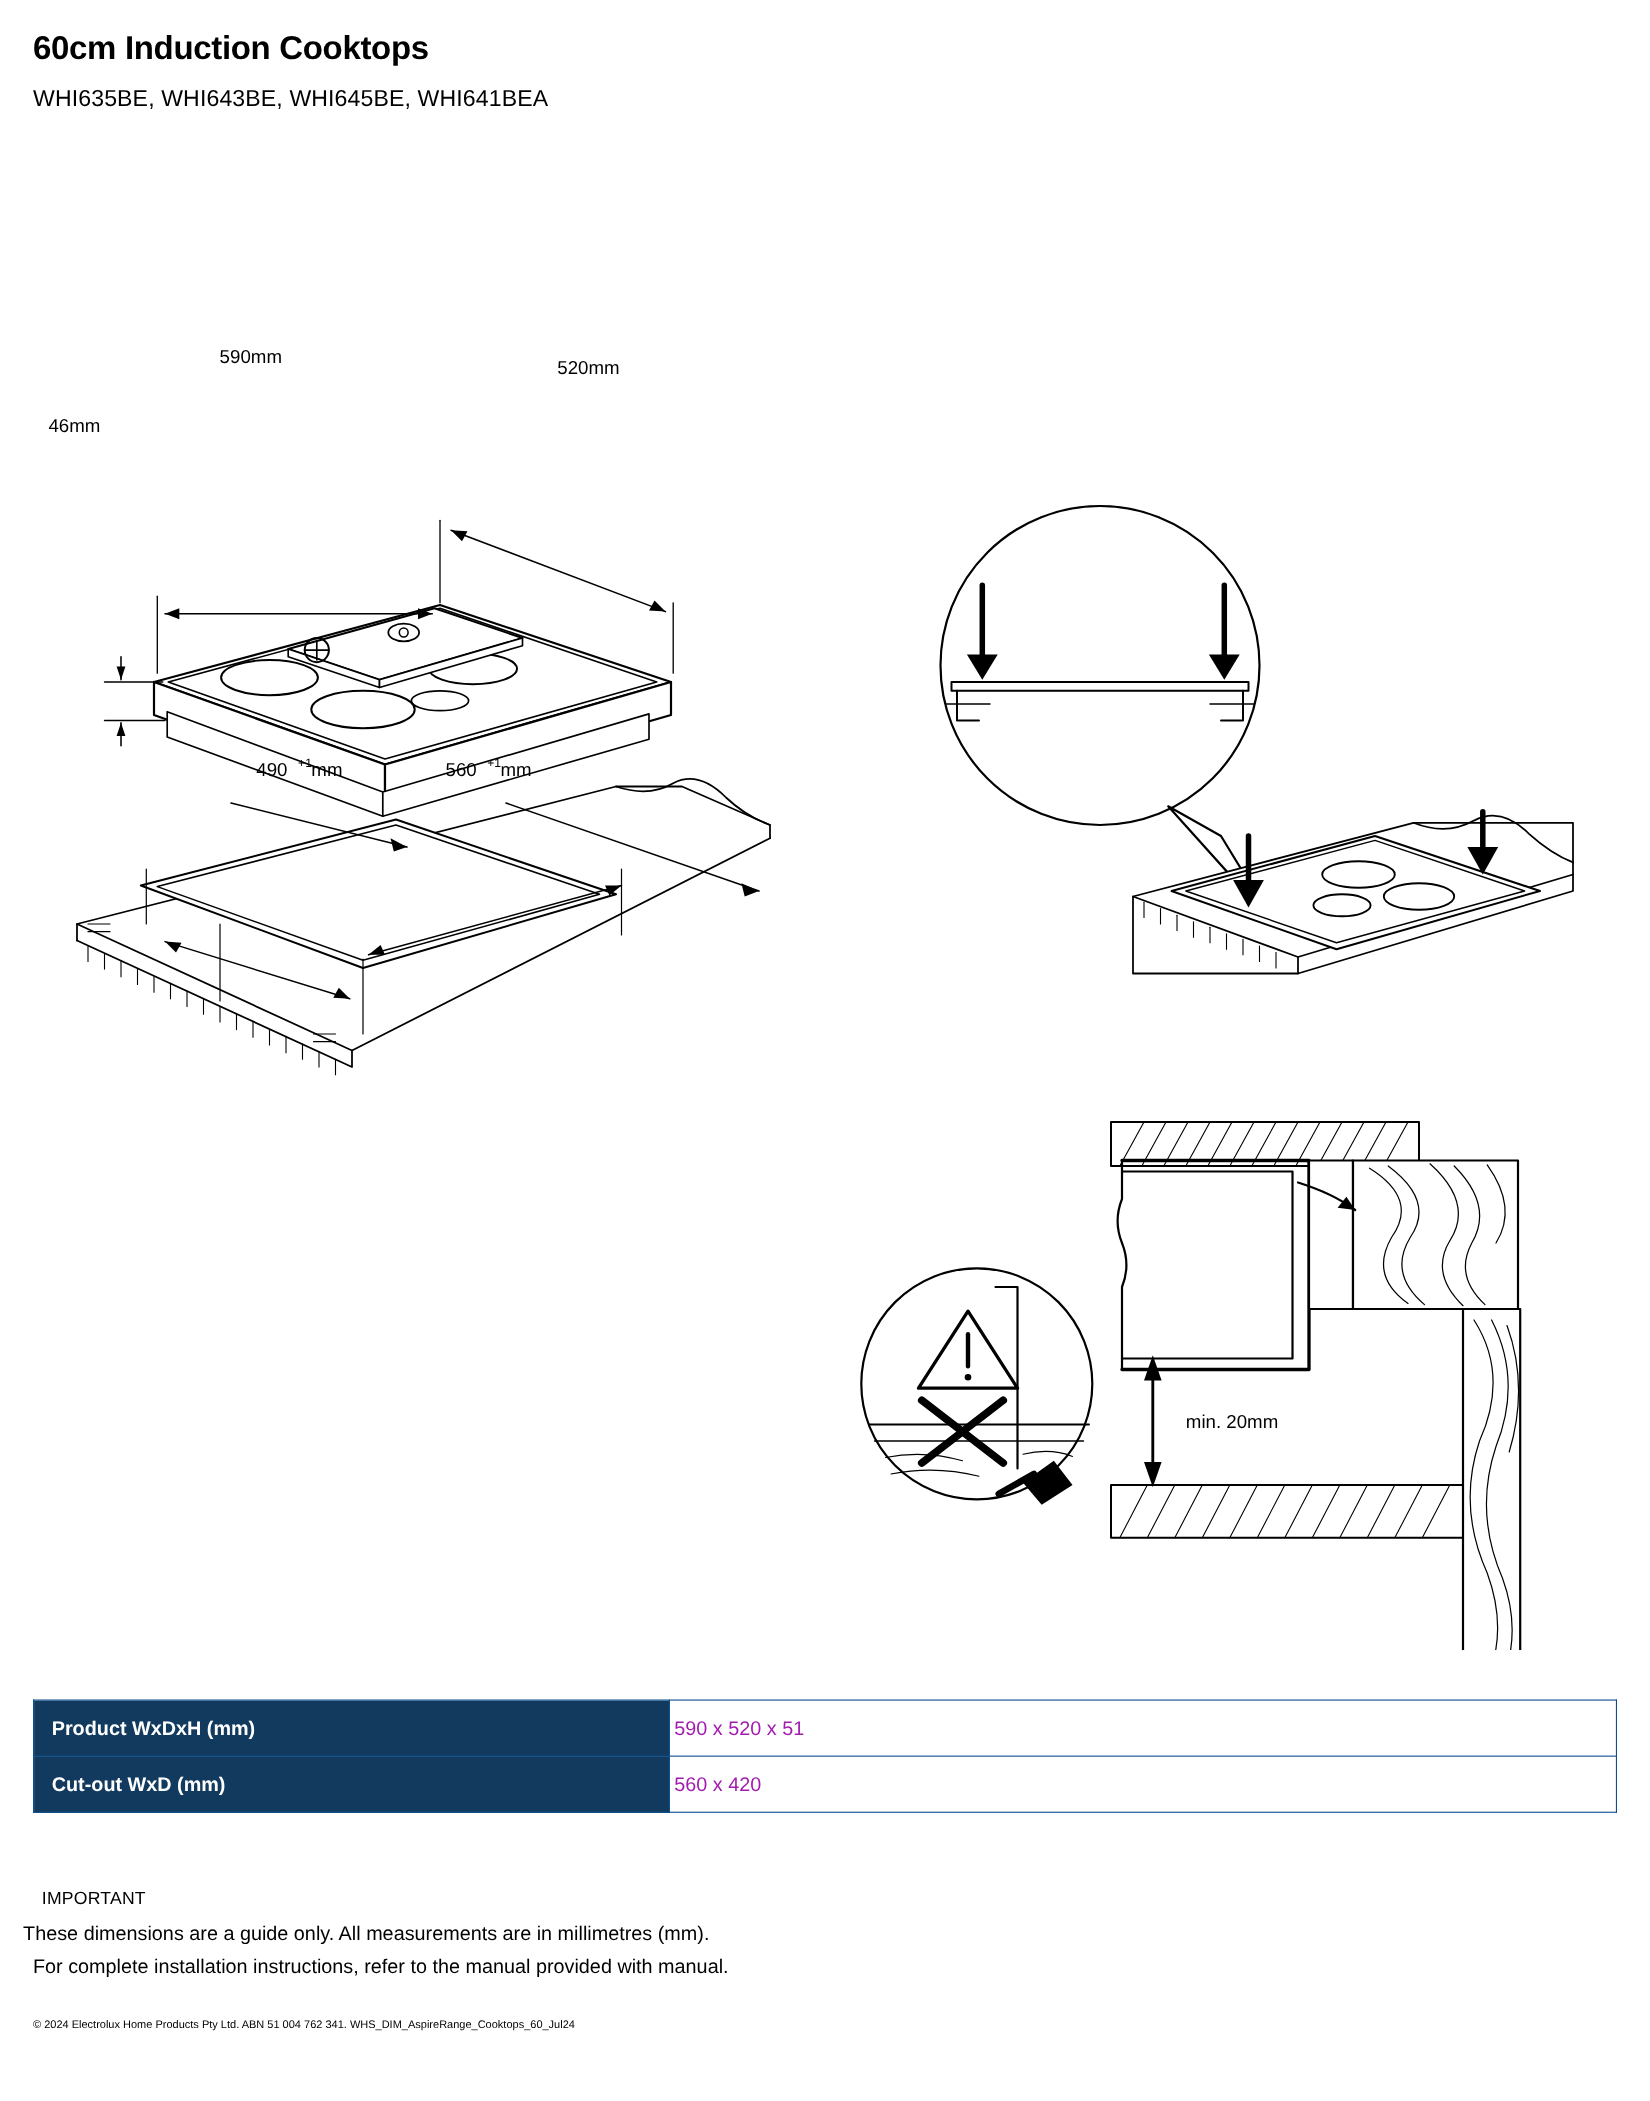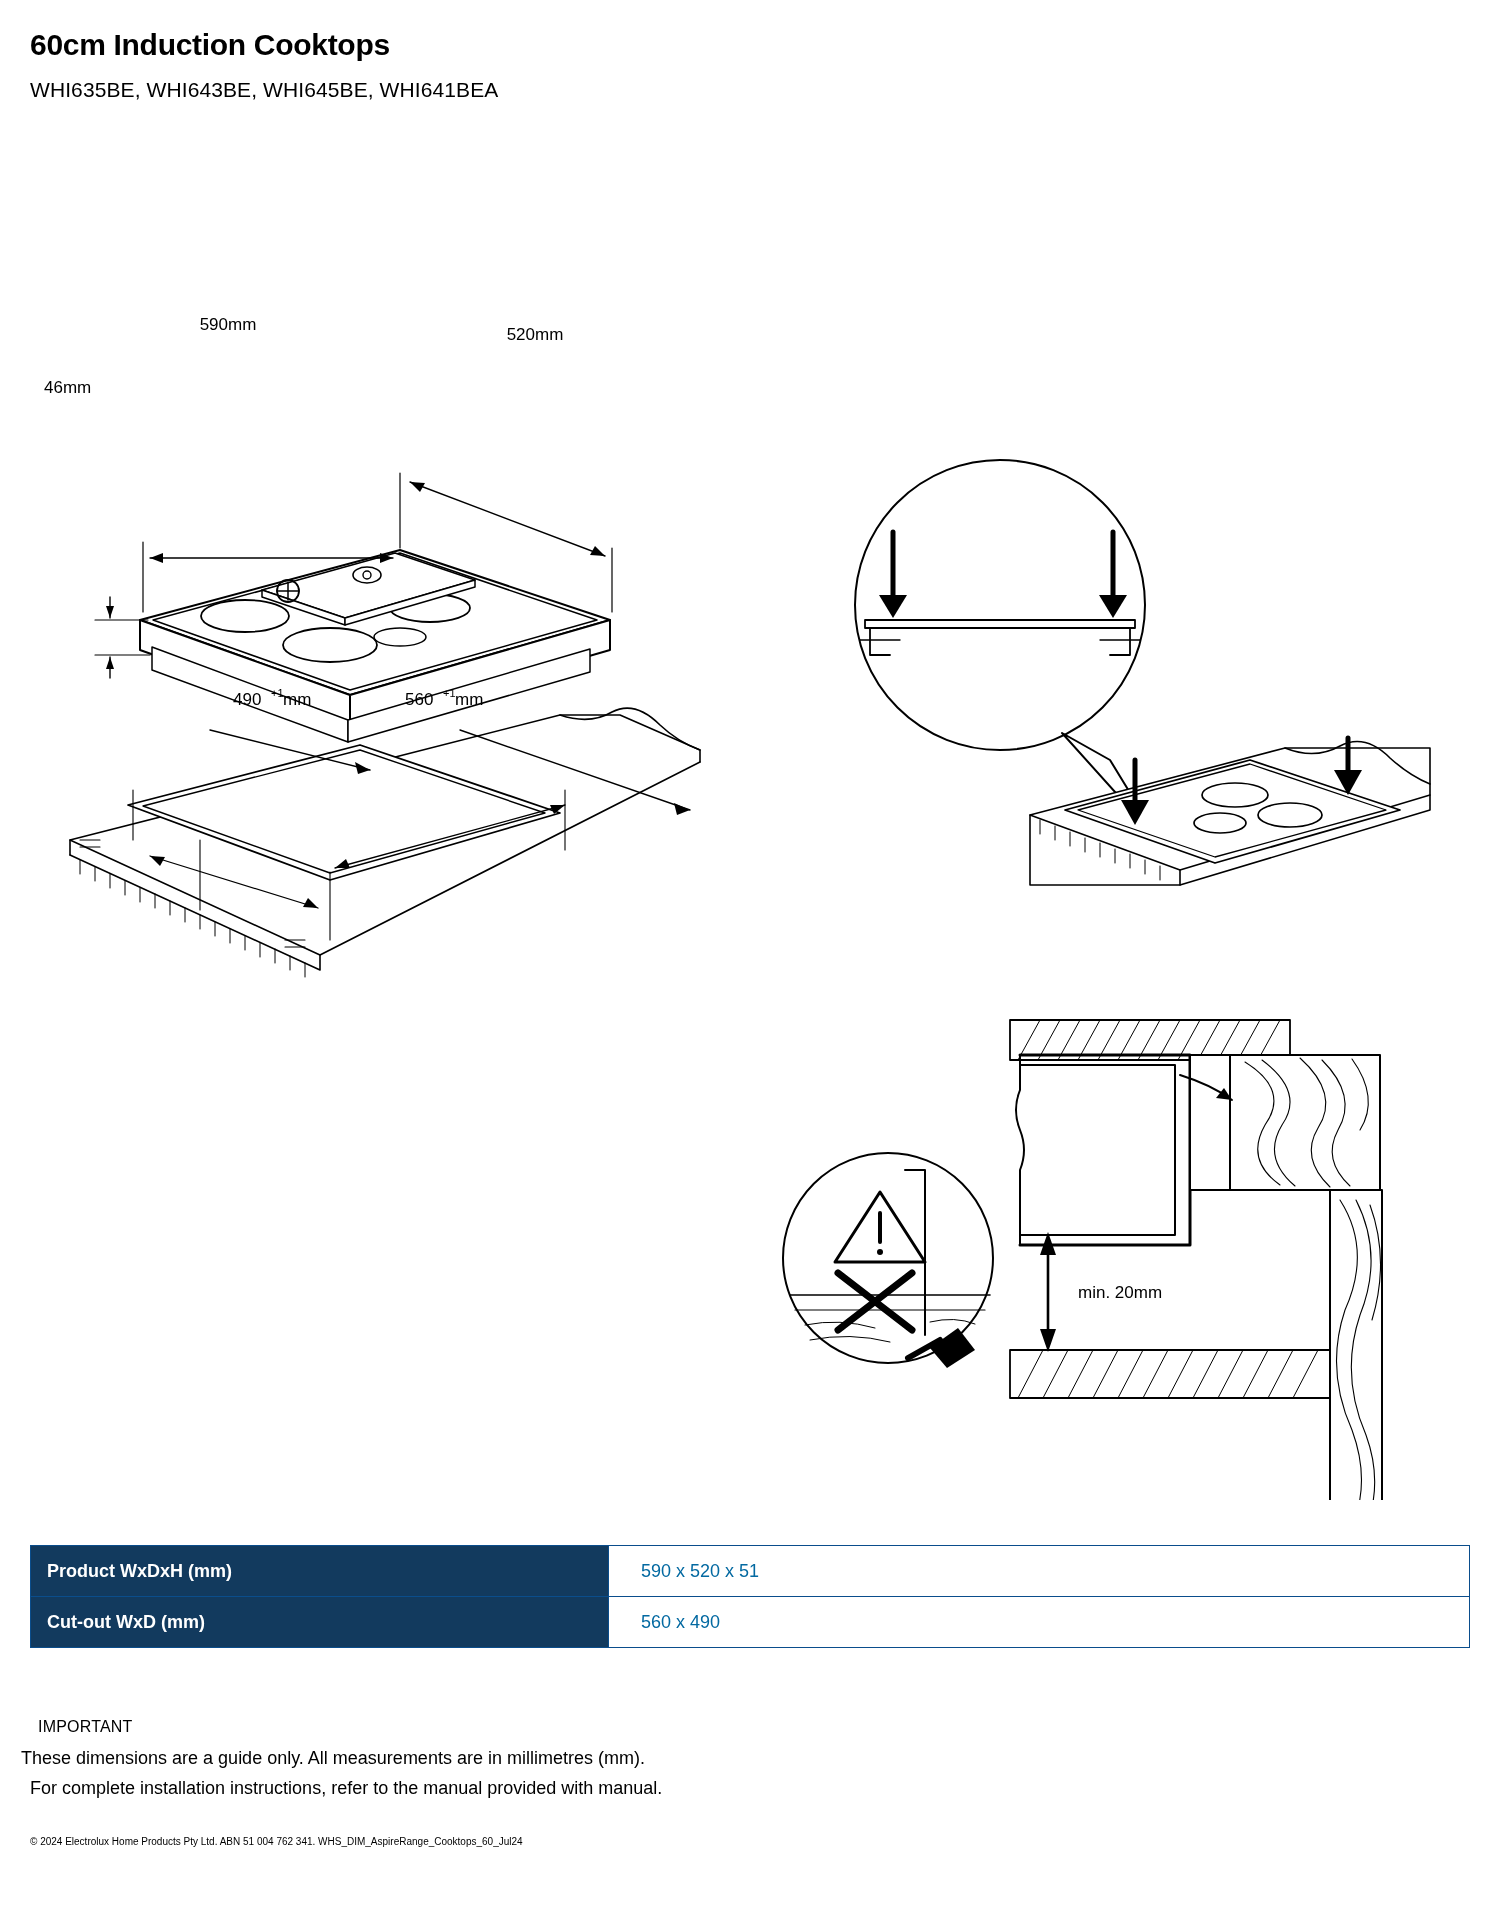"590 x 520 x 51" .spec-table td.value { color: #0369a1 -> #a21caf; padding-left: 32px -> 4px }
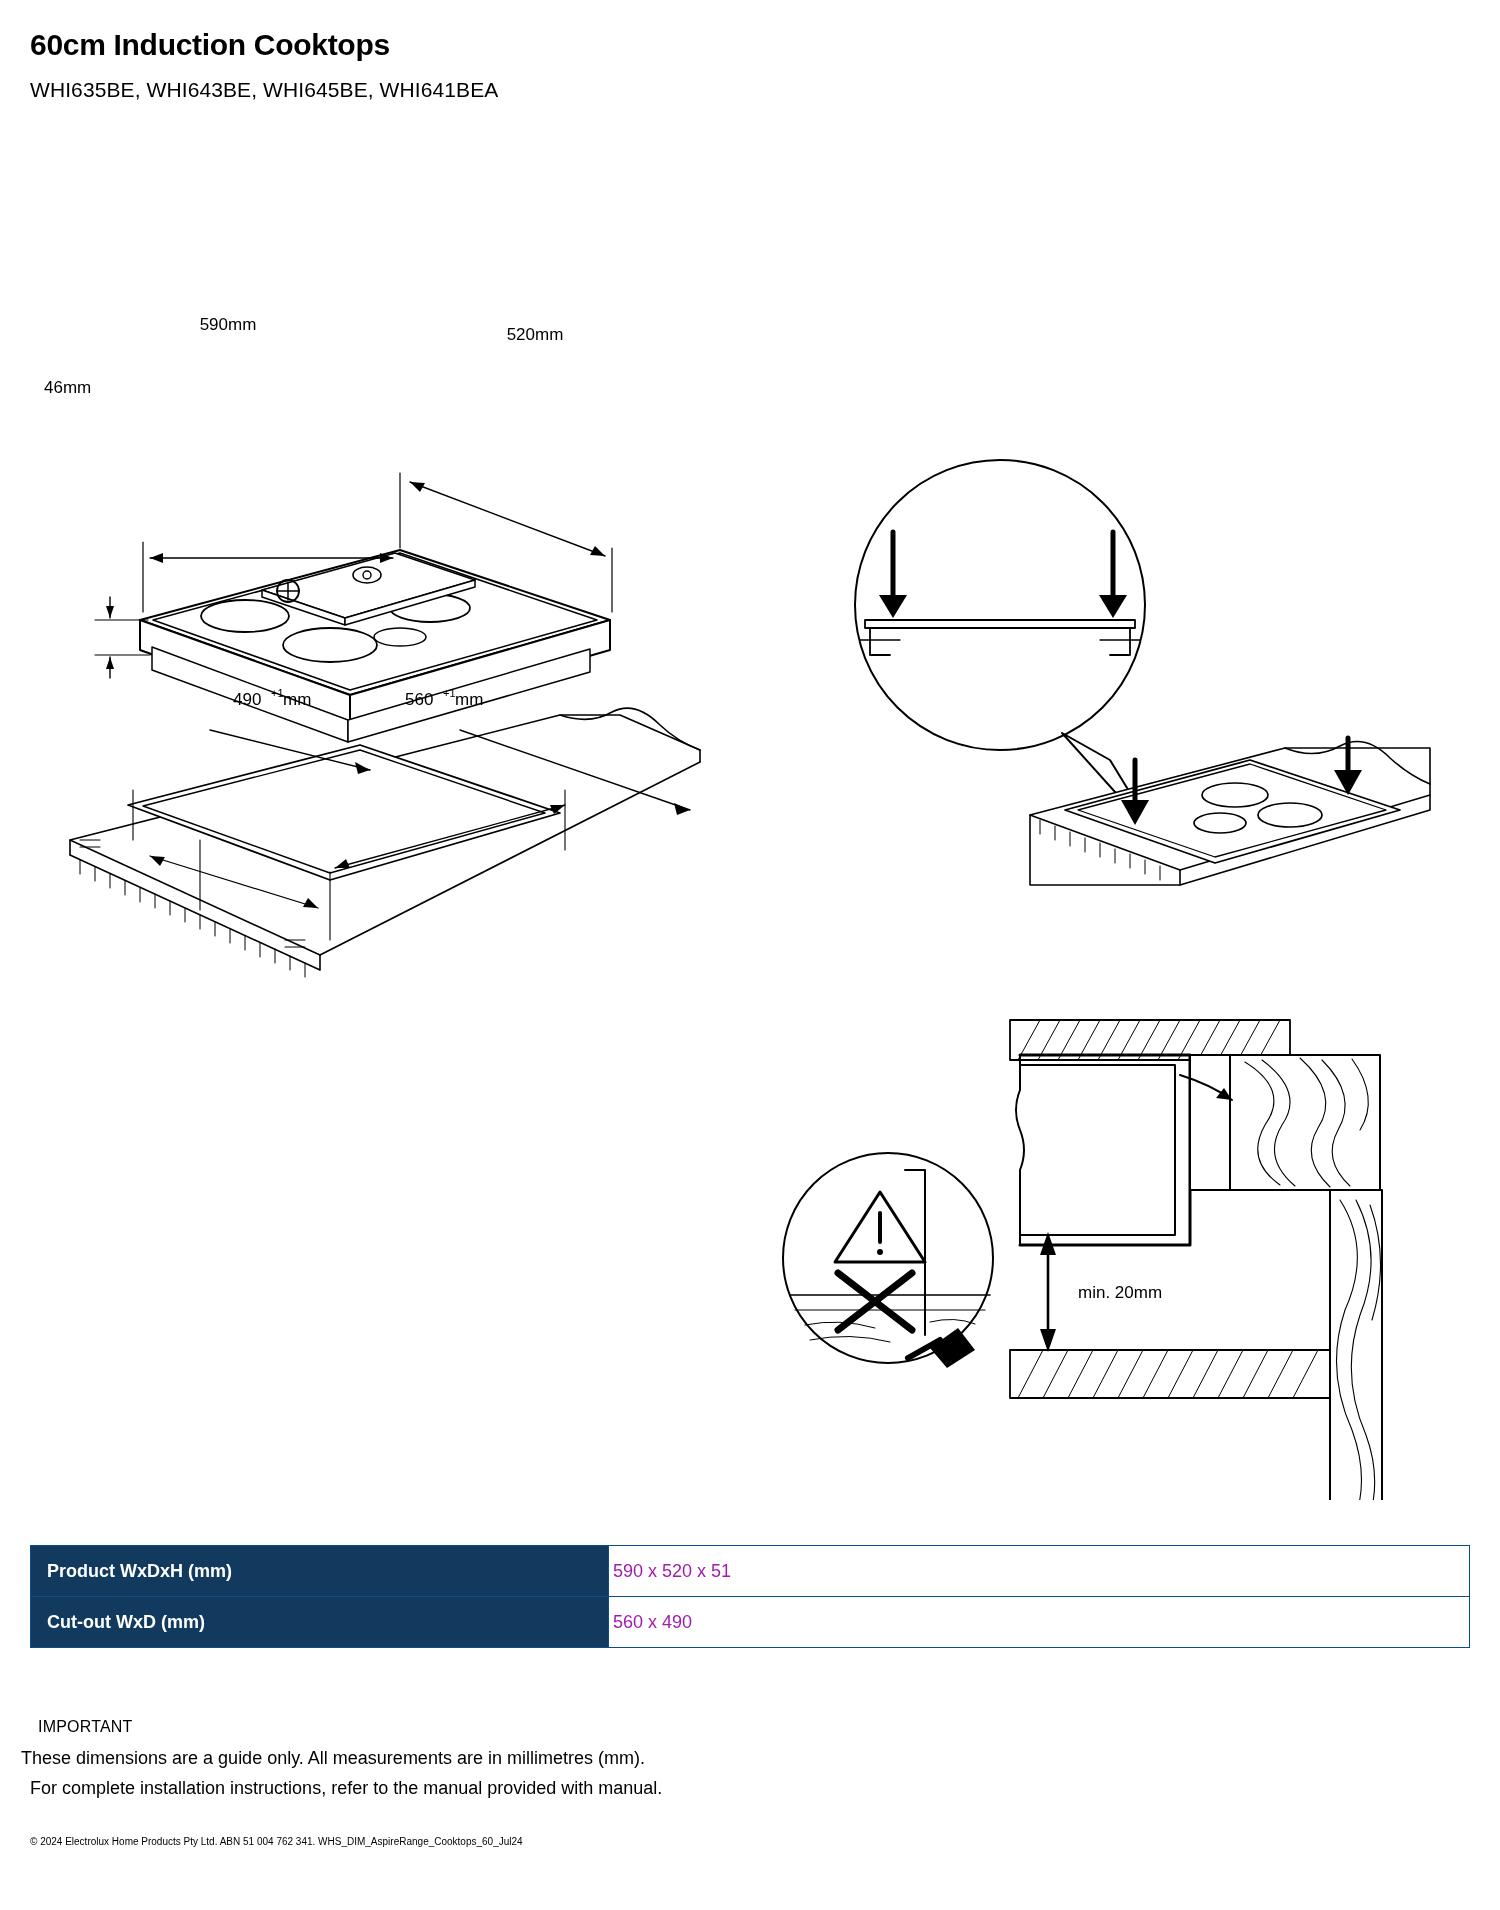"560 x 490" td.value { text: 490 -> 420 }
